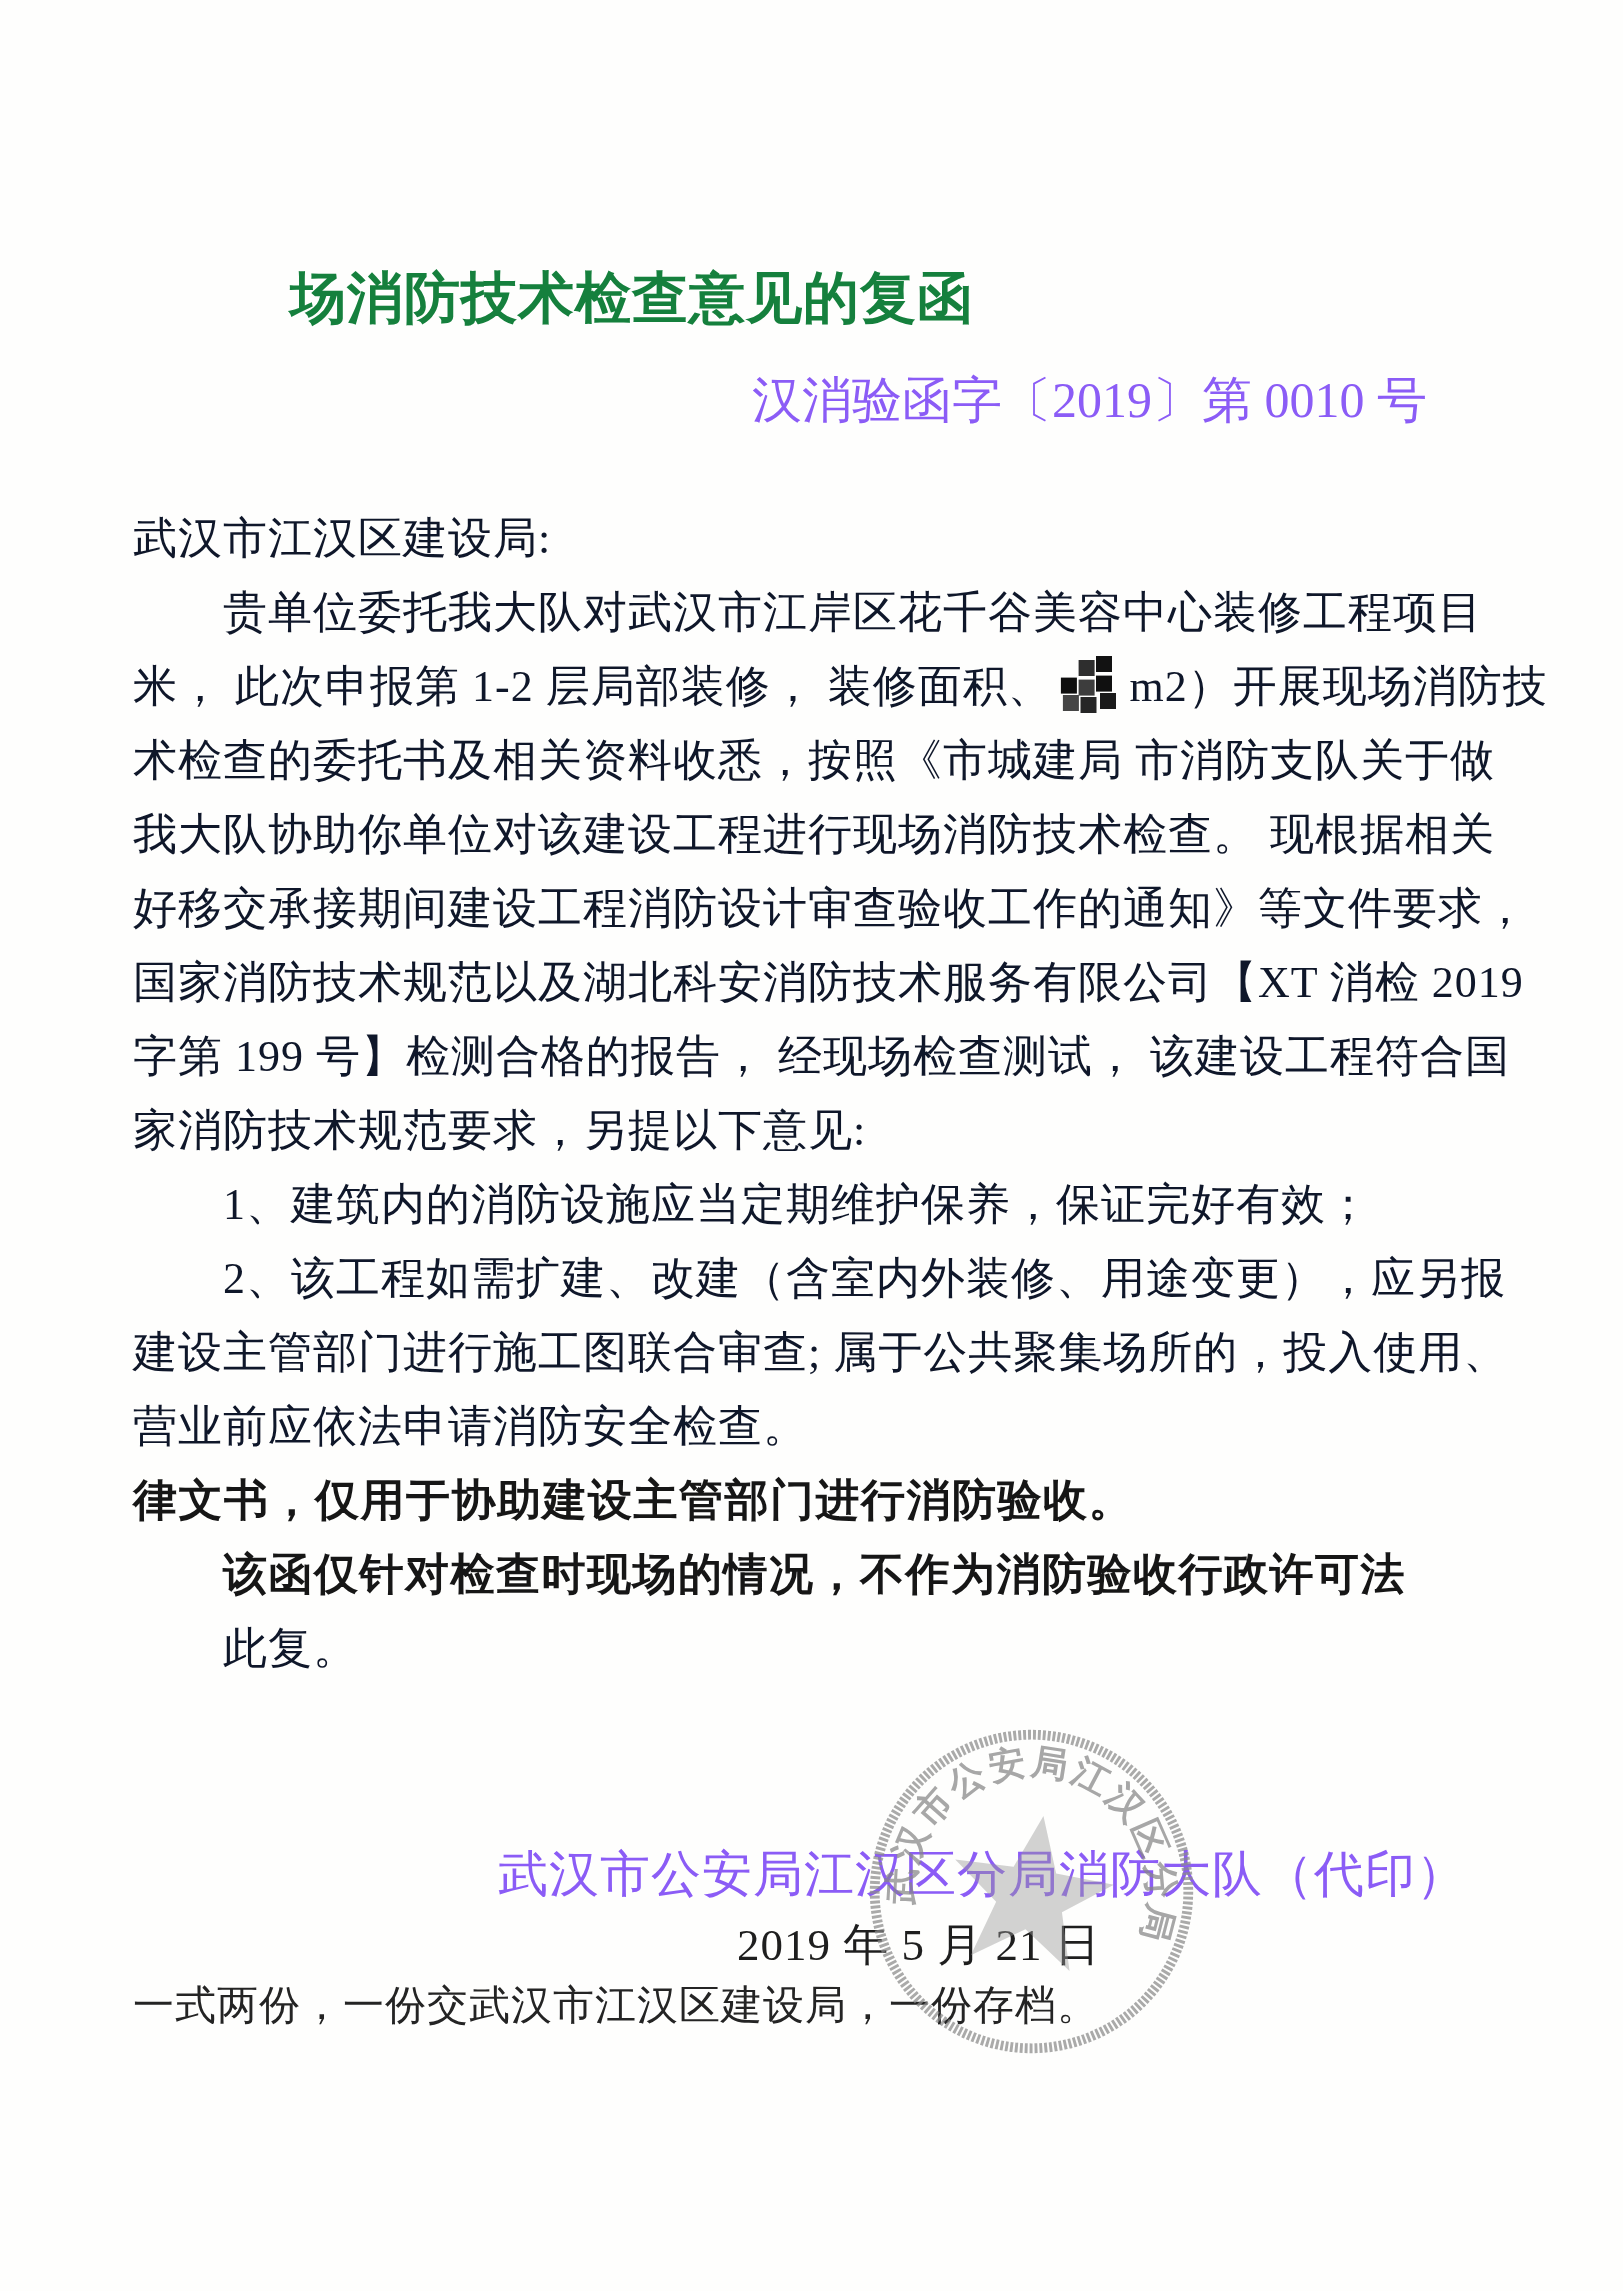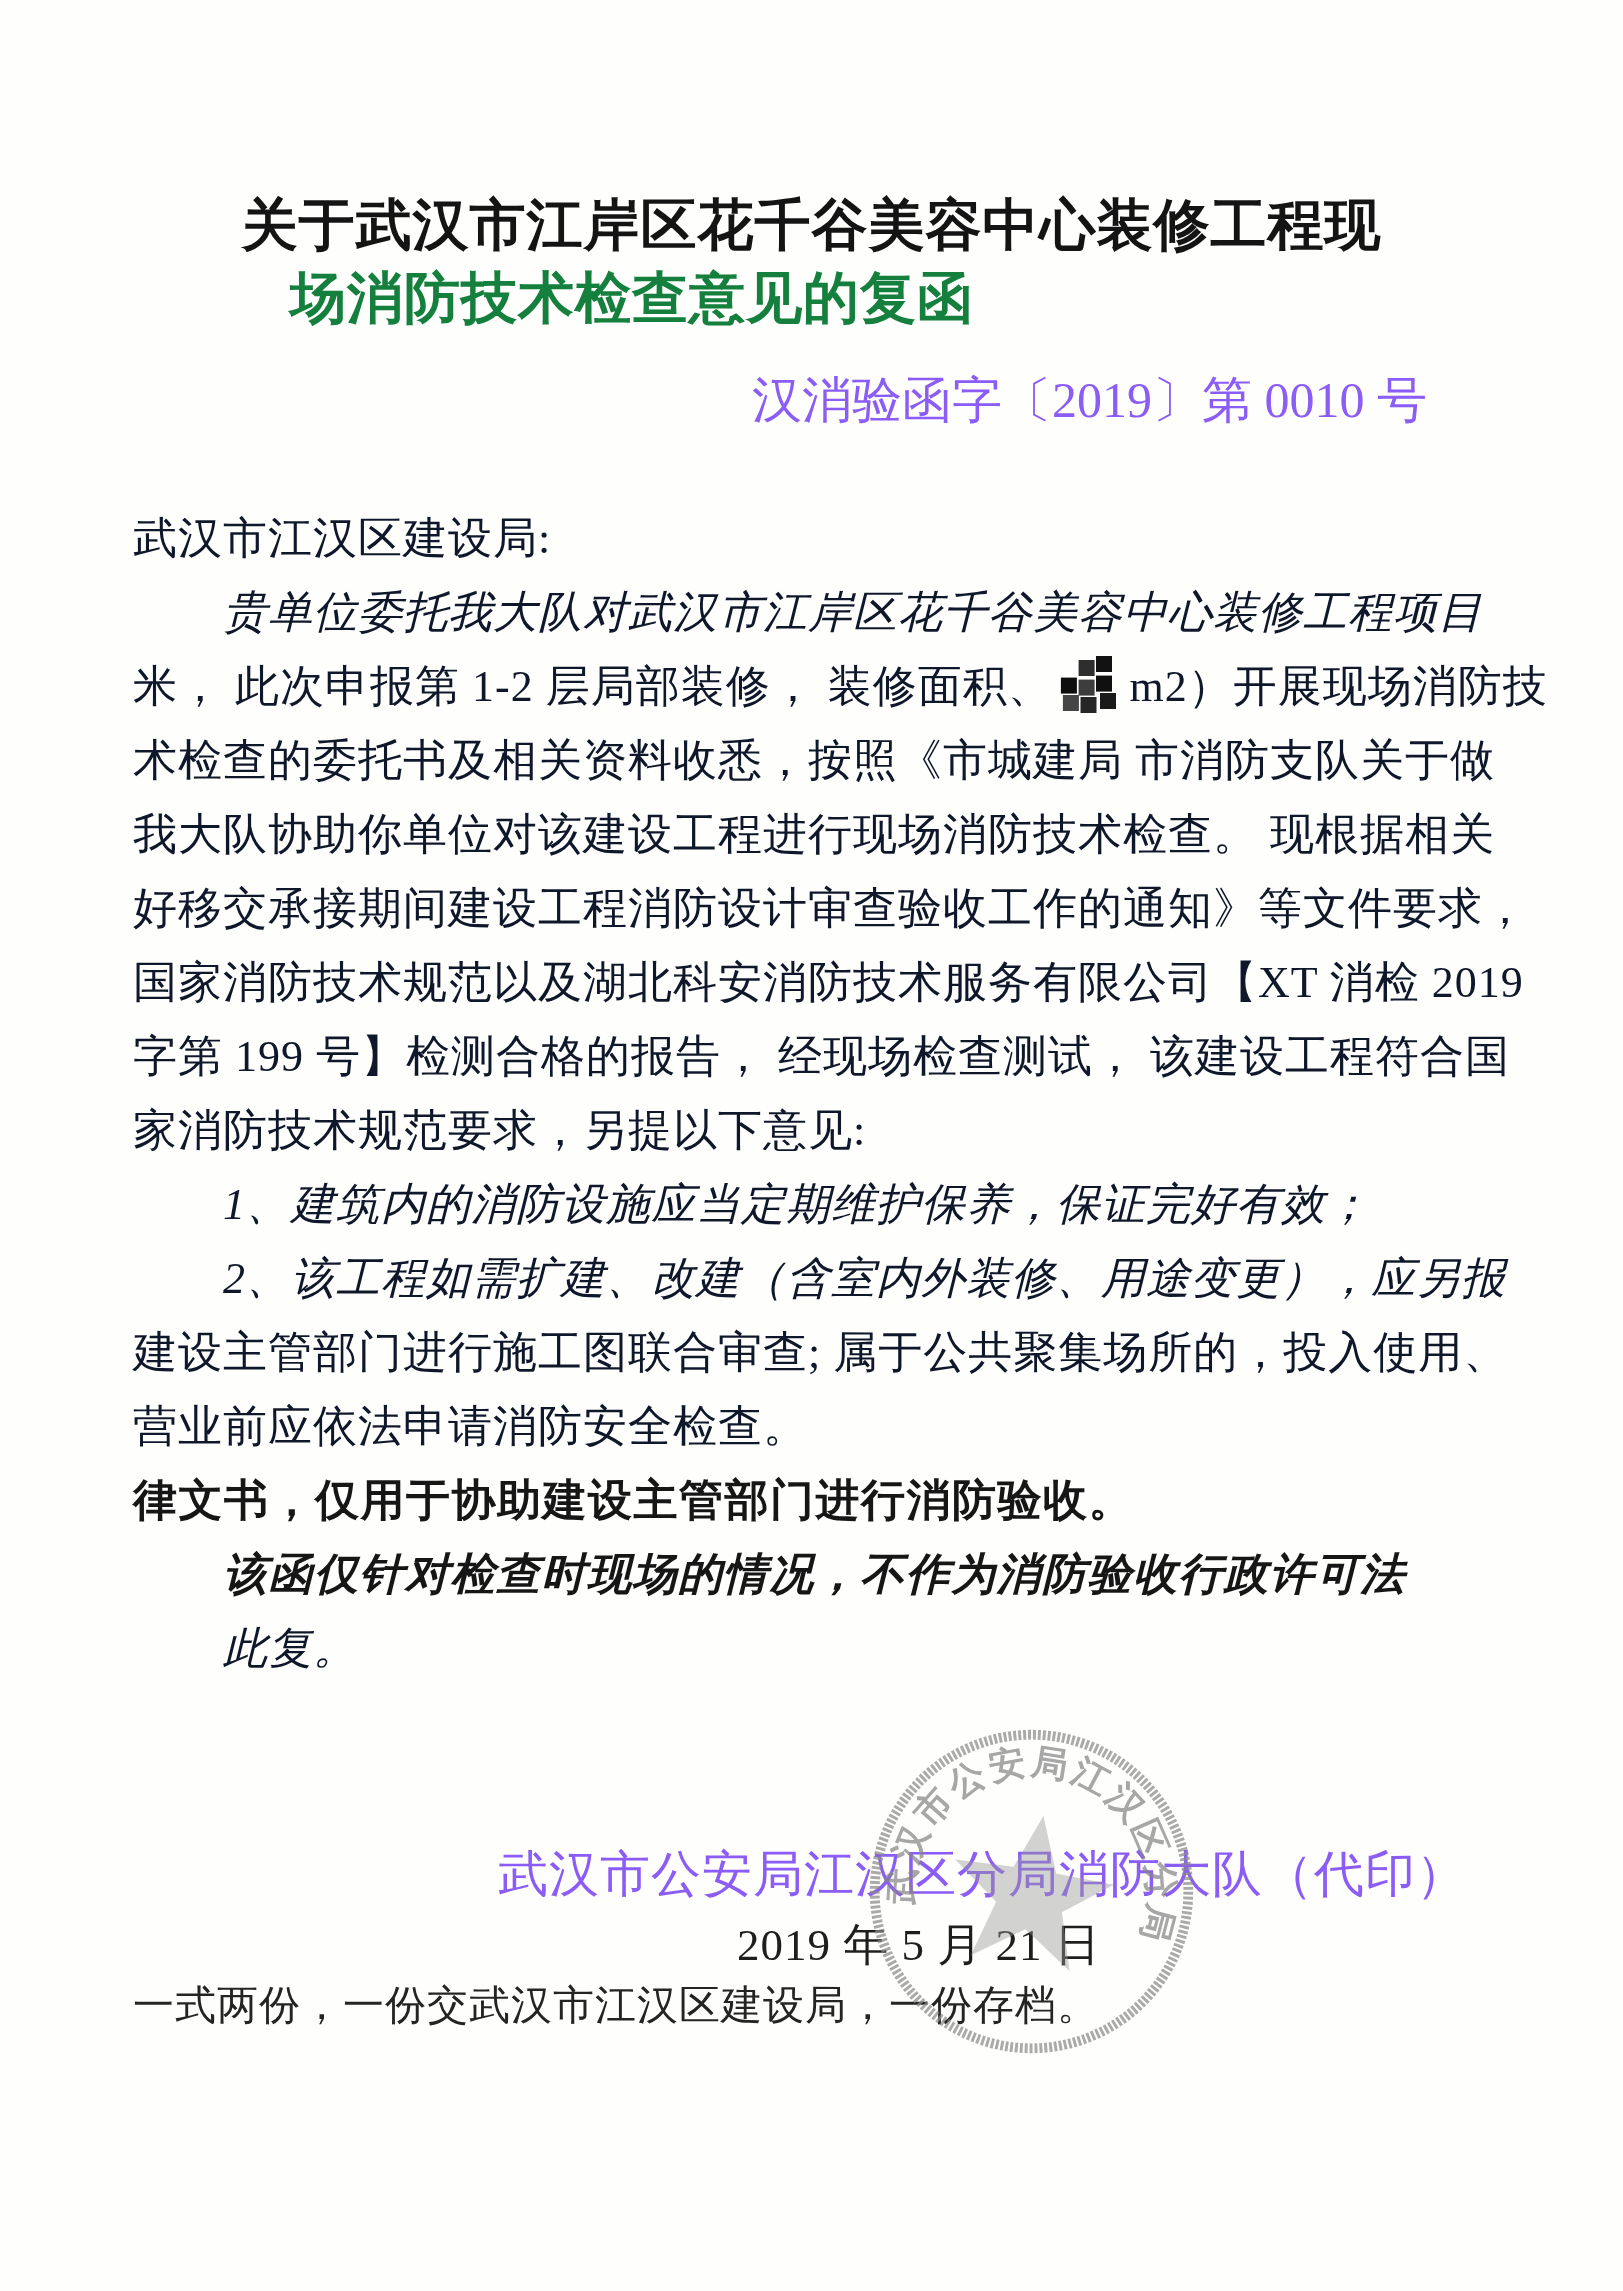"关于武汉市江岸区花千谷美容中心装修工程现" div.title-l1 { html: <div>关于武汉市江岸区花千谷美容中心装修工程现</div> -> none }
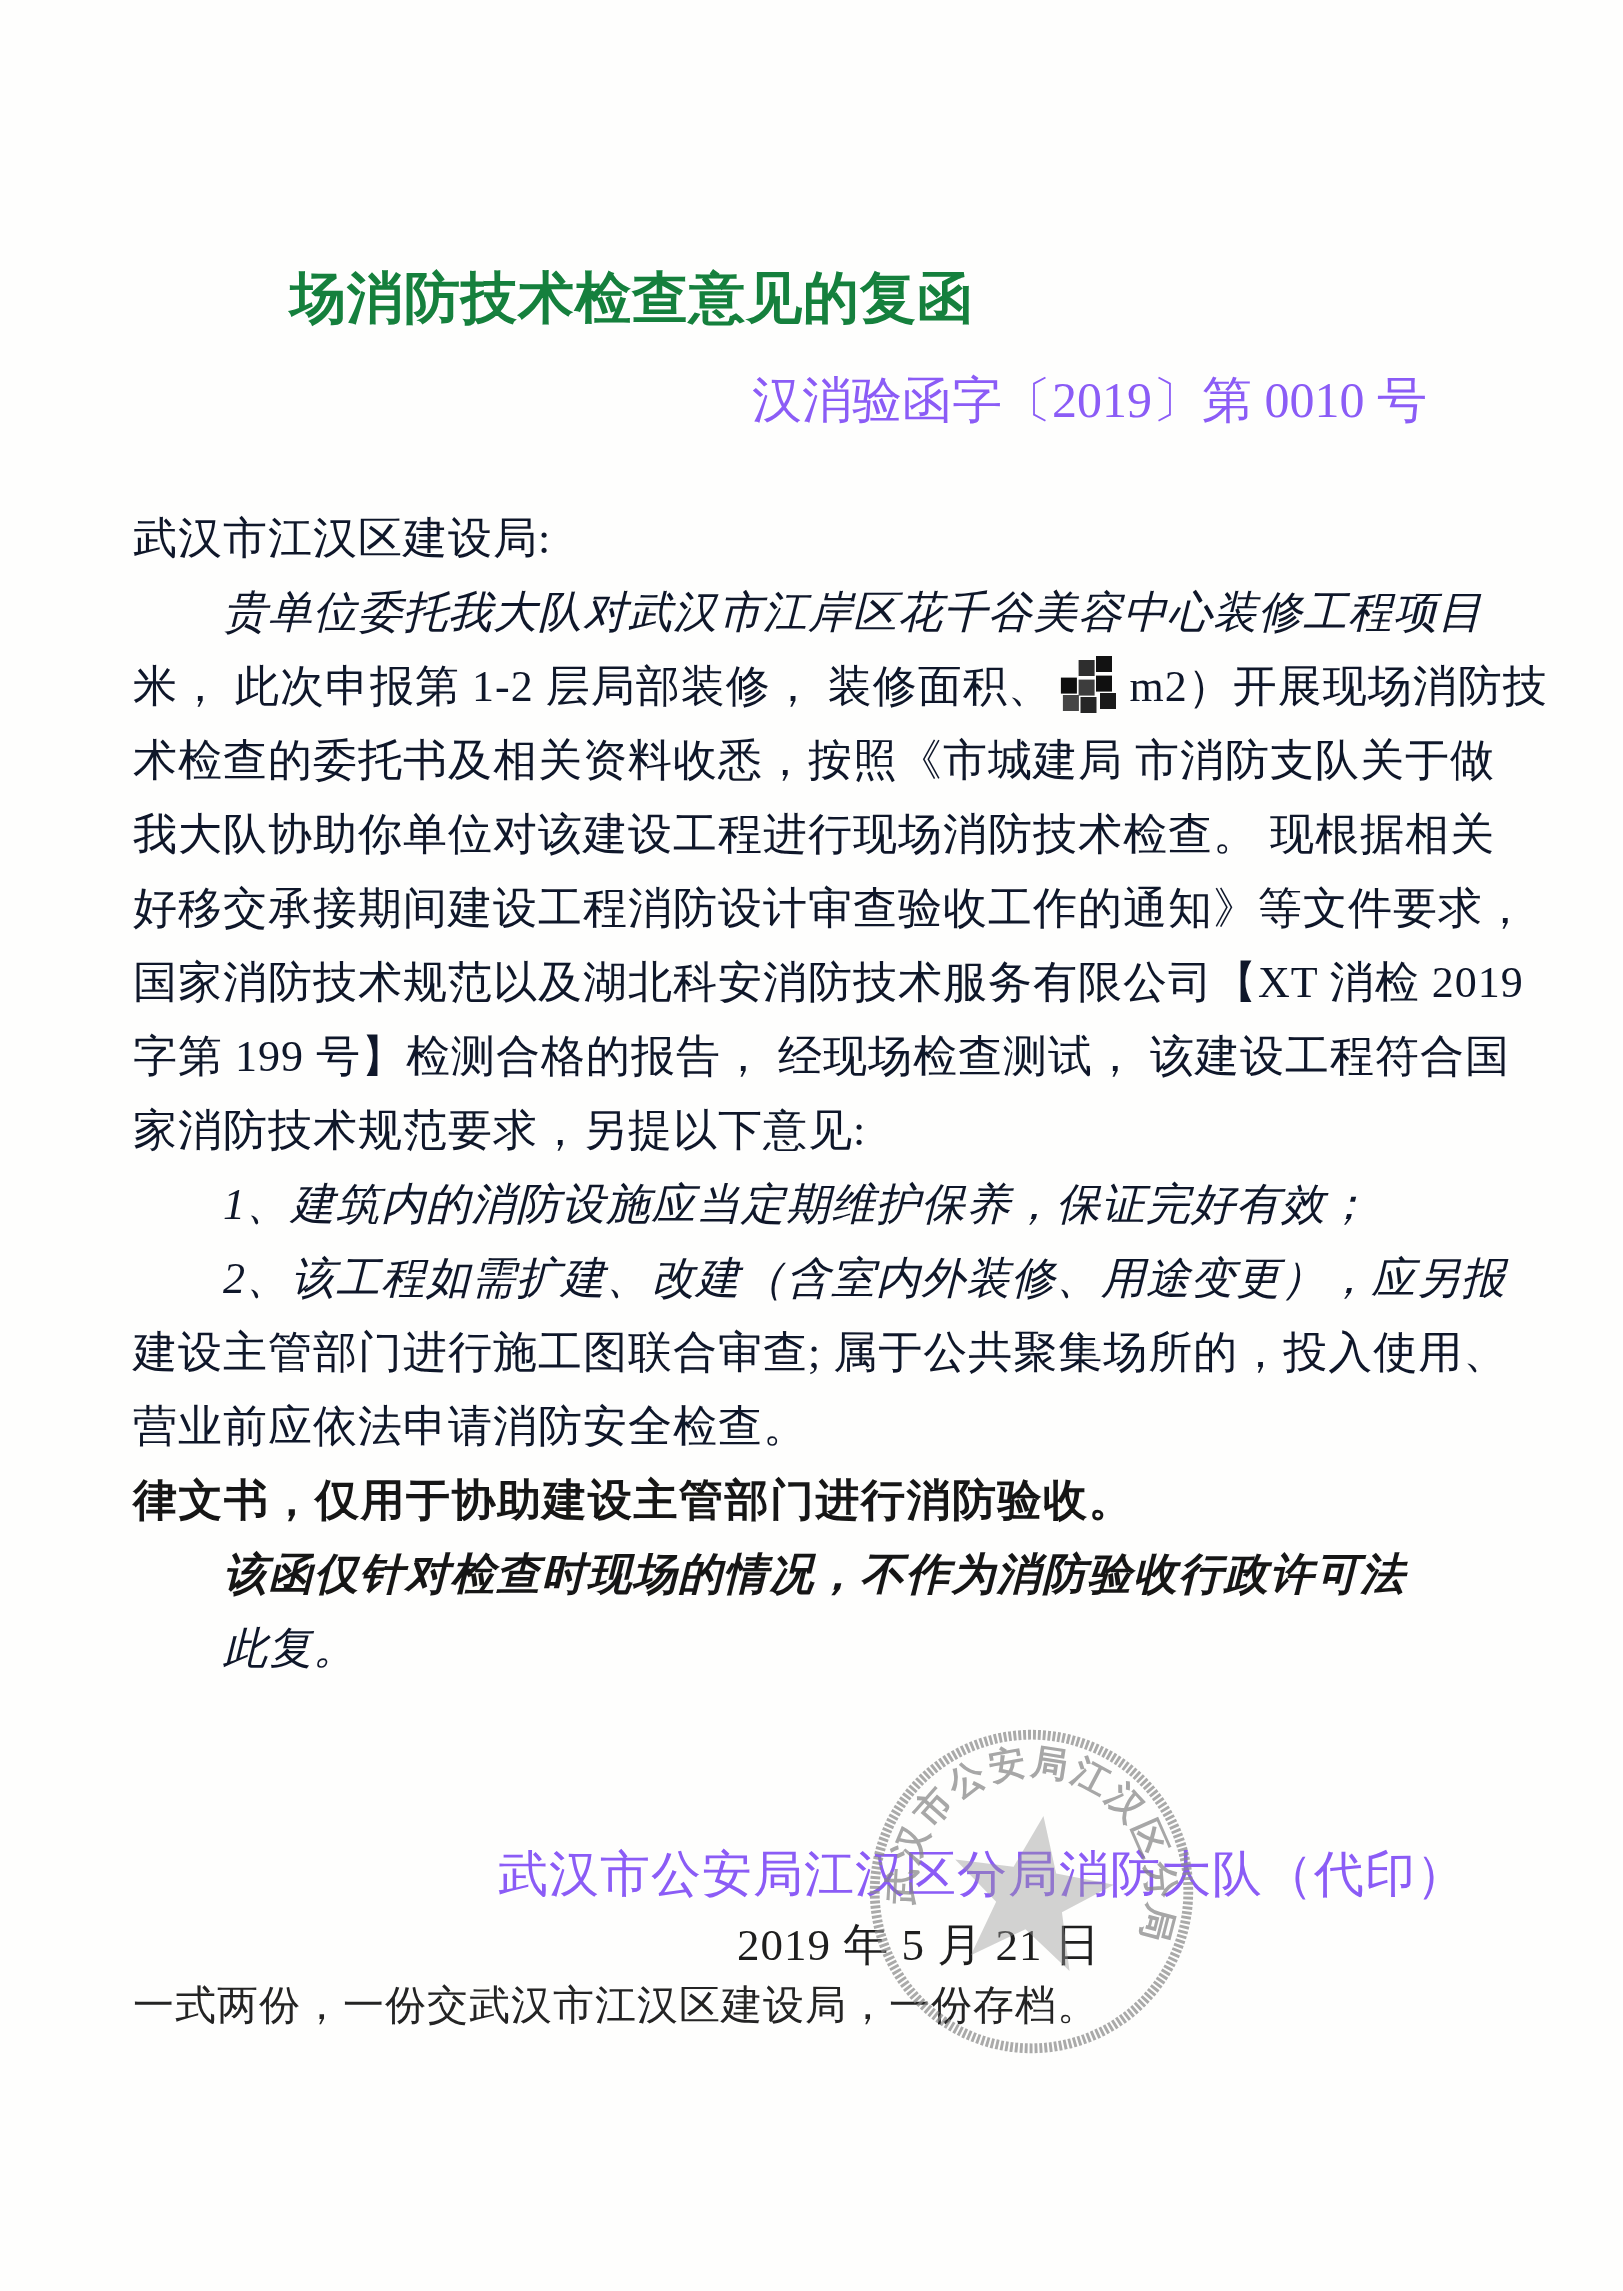"贵单位委托我大队对武汉市江岸区花千谷美容中心装修工程项目" .ind { font-style: italic -> none }
